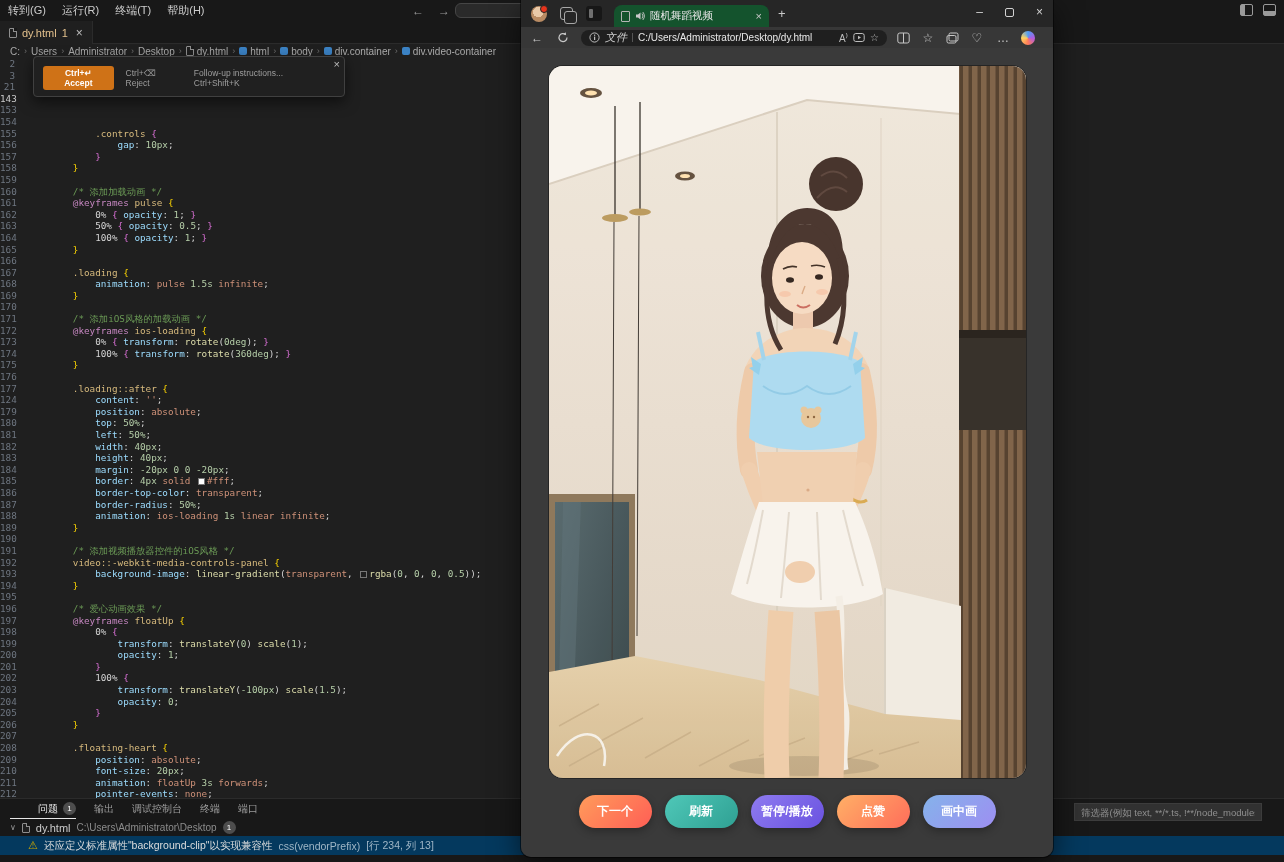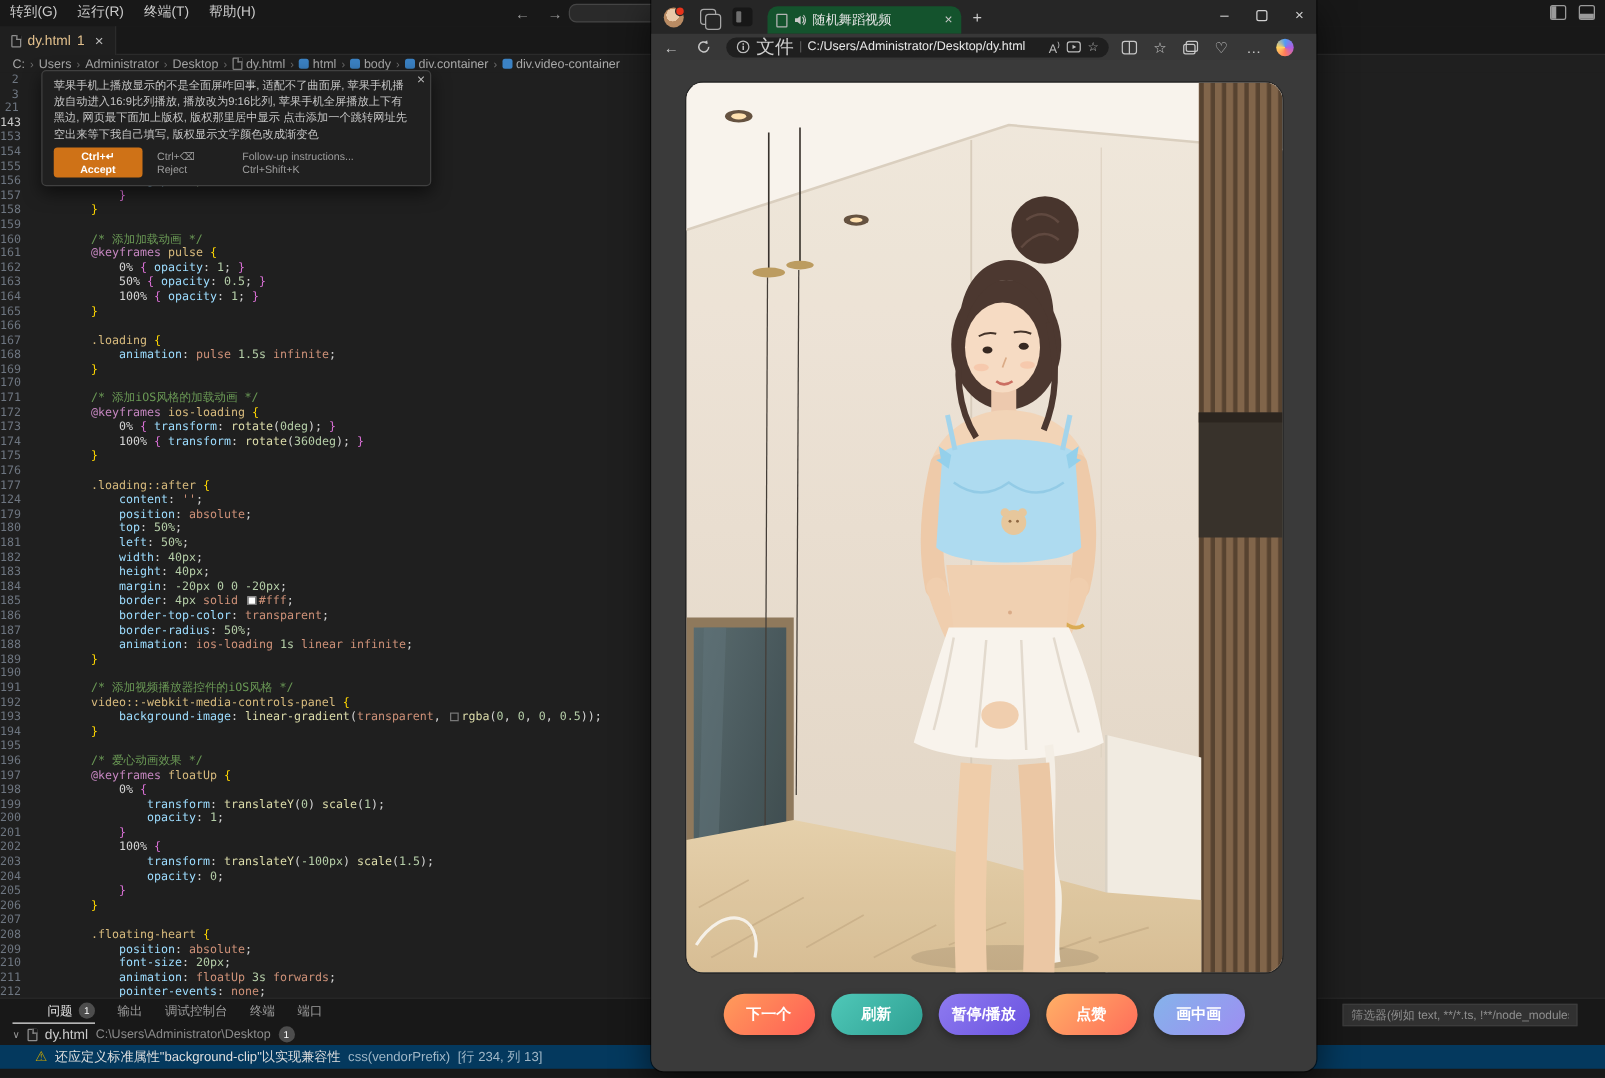"文件" .pill .scheme { font-size: 15px -> 11px; font-style: none -> italic }
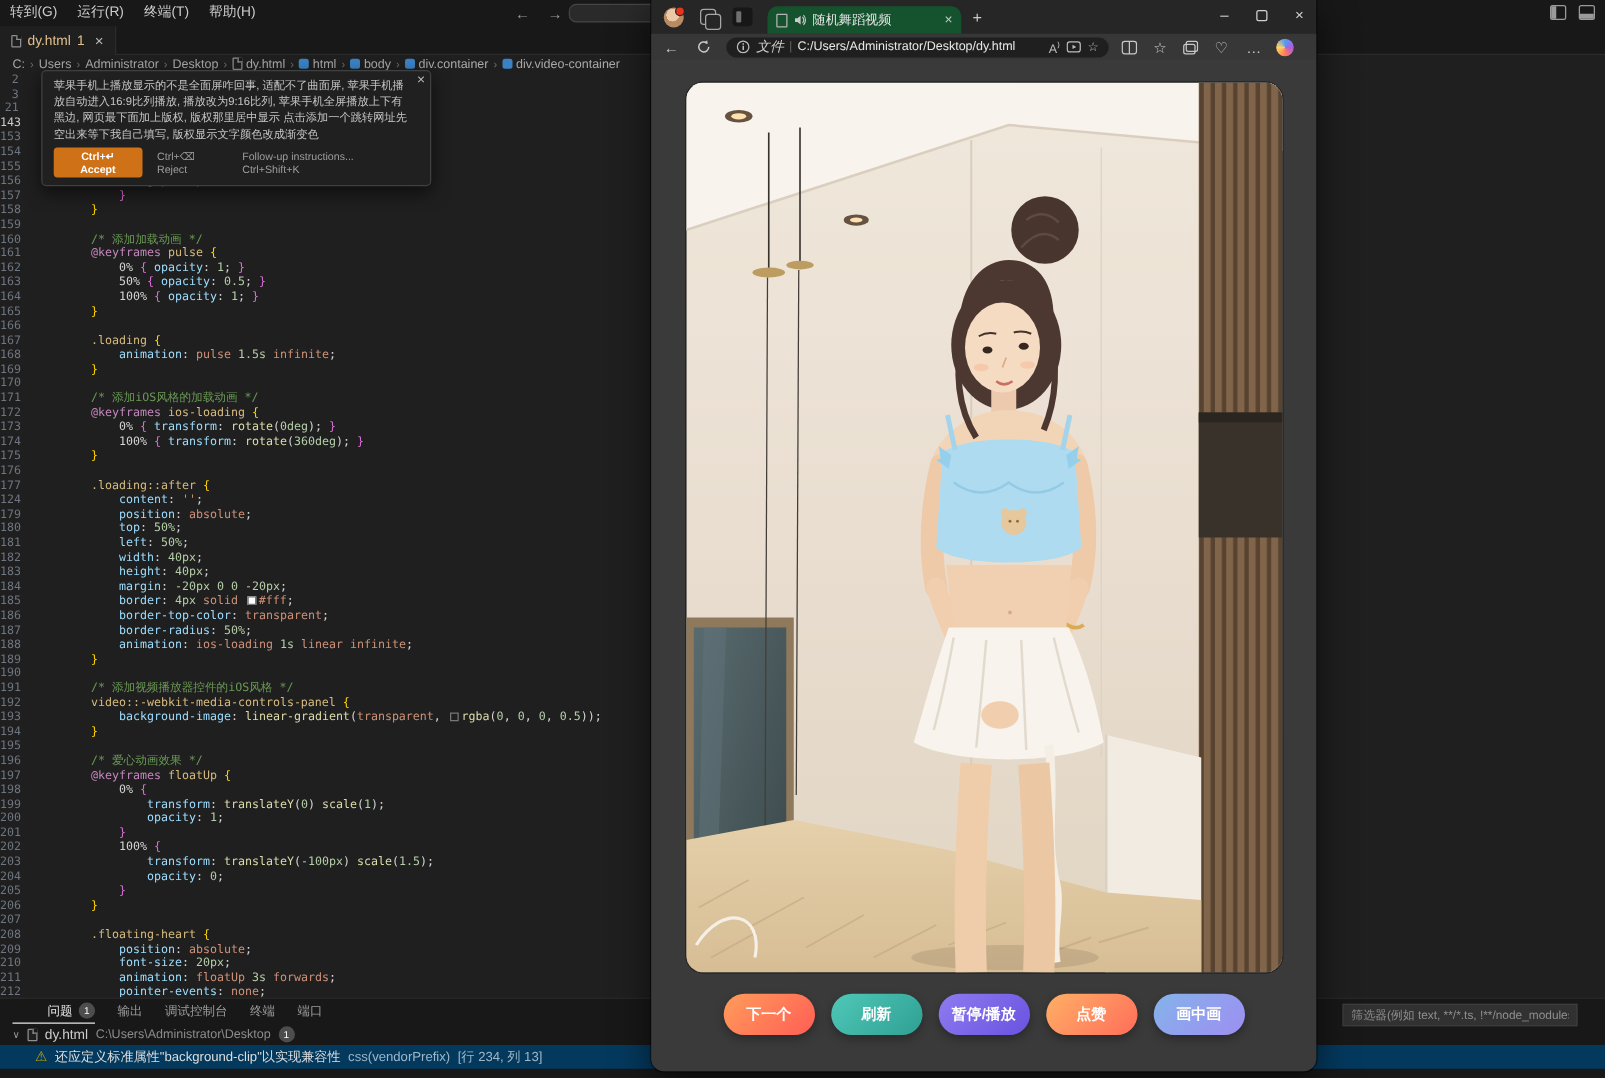"苹果手机上播放显示的不是全面屏咋回事, 适配不了曲面屏," div.popup-text { html: <div>苹果手机上播放显示的不是全面屏咋回事, 适配不了曲面屏, 苹果手机播放自动进入16:9比列播放, 播放改为9:16比列, 苹果手机全屏播放上下有黑边, 网页最下面加上版权, 版权那里居中显示 点击添加一个跳转网址先空出来等下我自己填写, 版权显示文字颜色改成渐变色</div> -> none }
